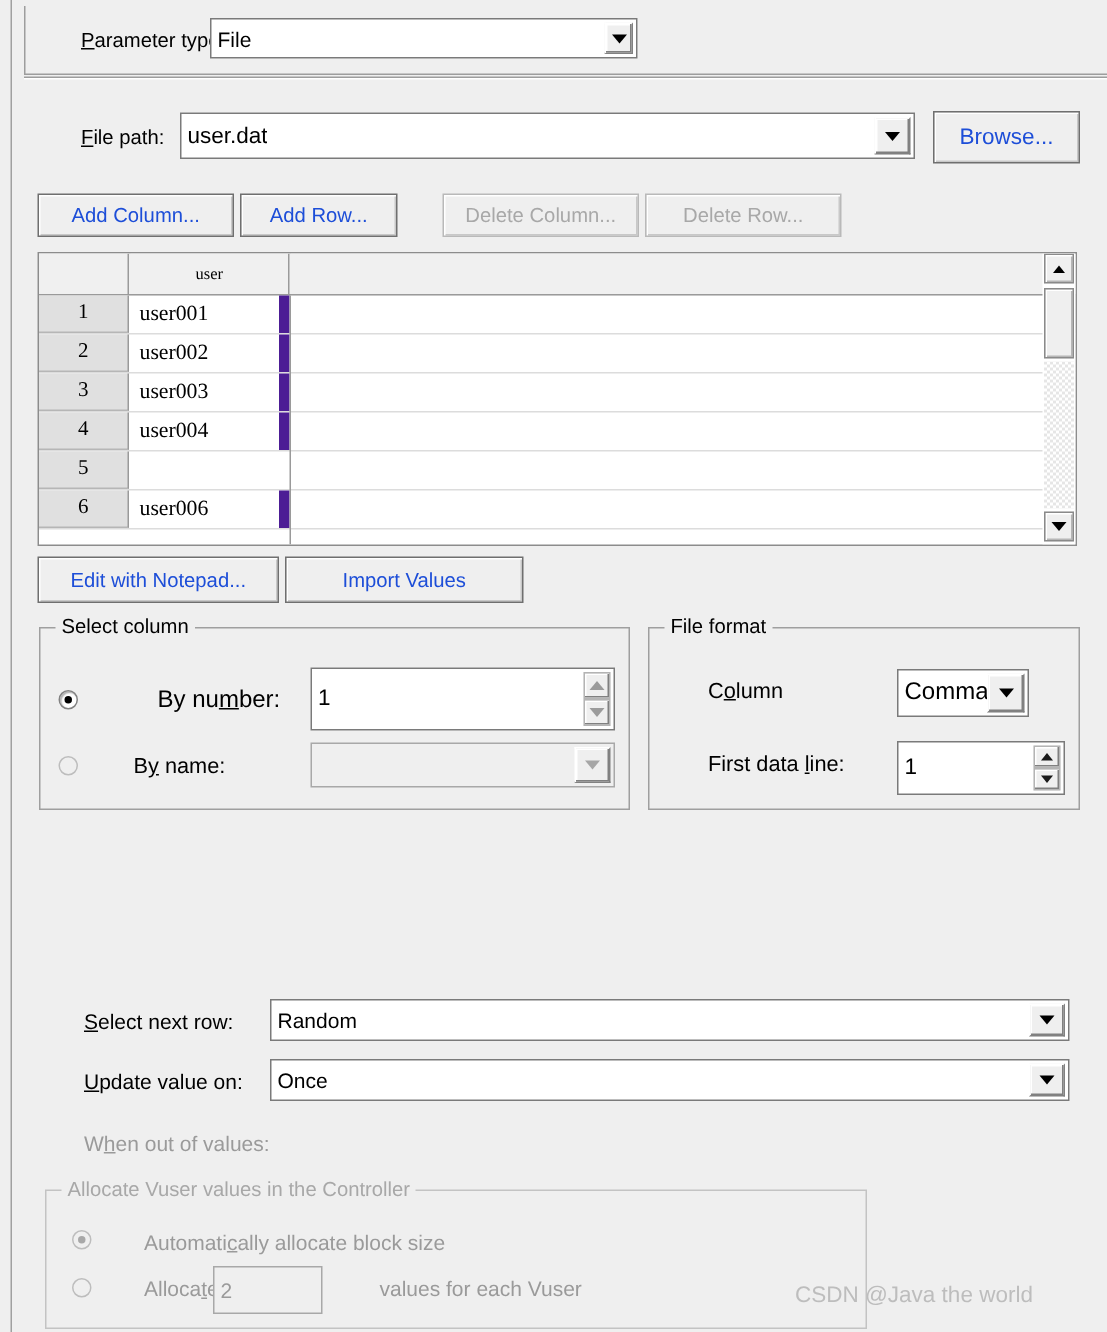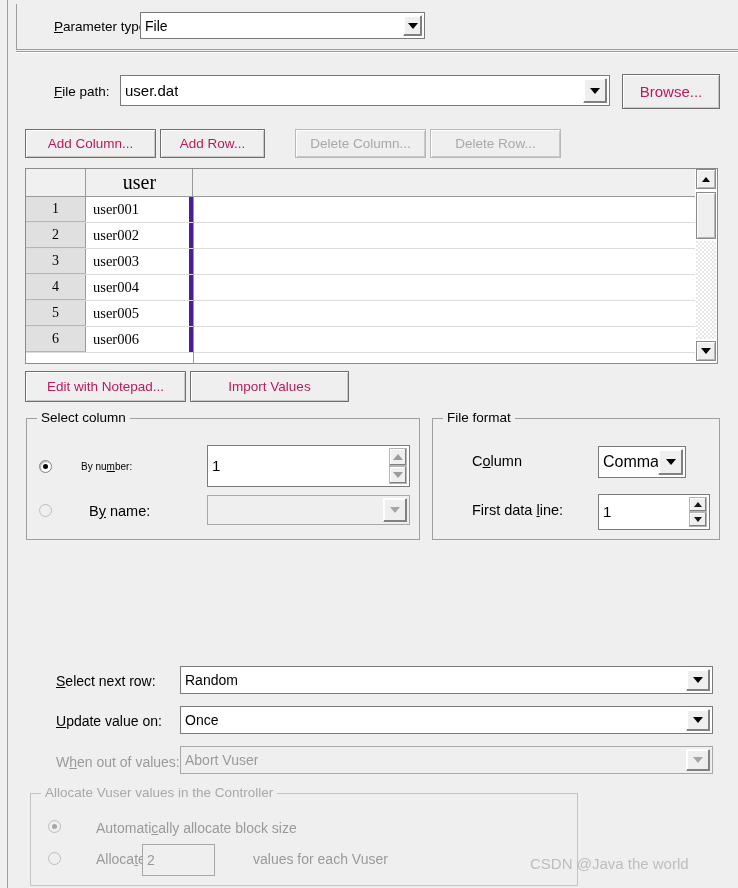"Browse..." .btn { color: #be185d -> #1d4ed8 }
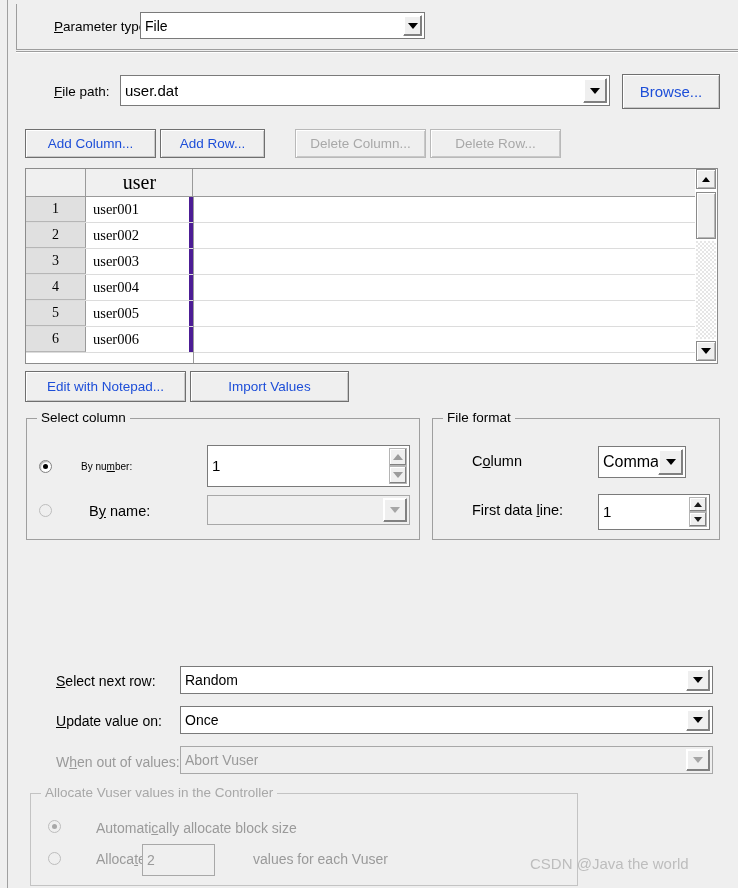"user" .head-cell { font-size: 20px -> 11px }
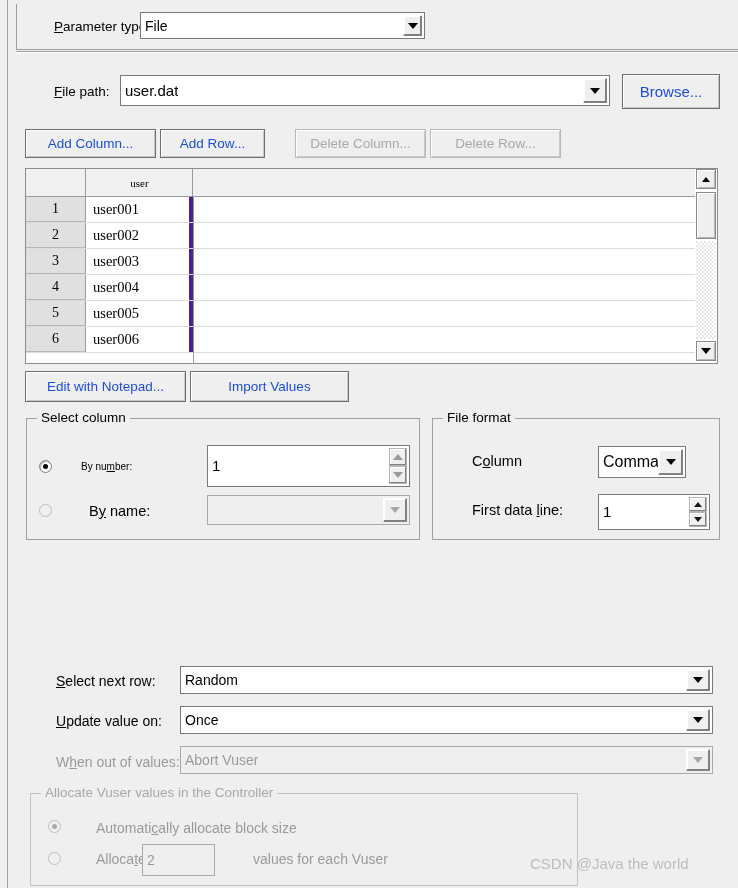"user001" .cell-user { border-right: 4px solid #4c1d95 -> 7px solid #4c1d95 }
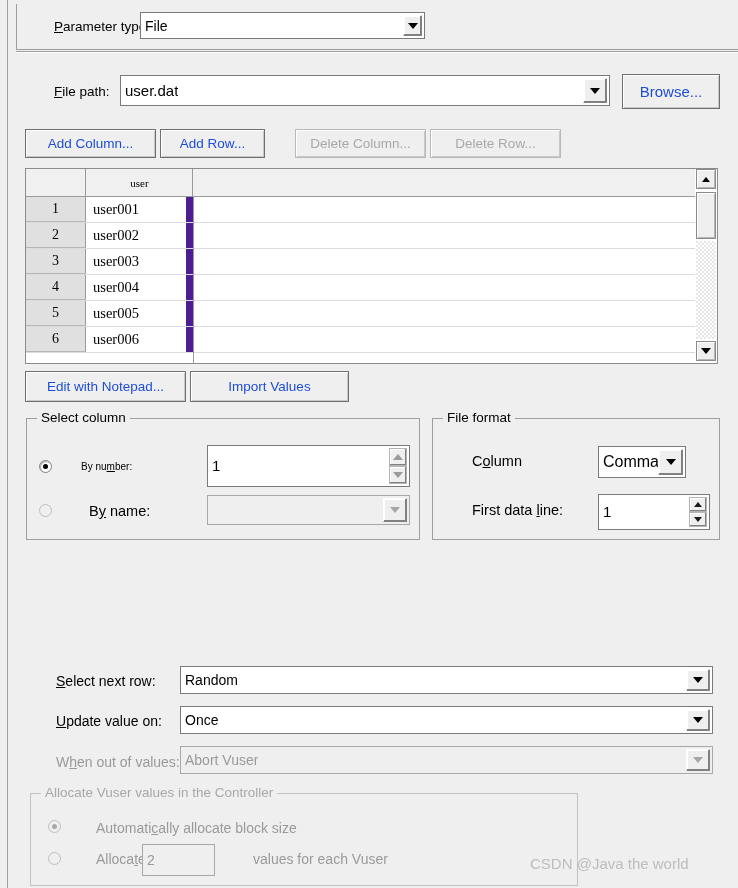"user005" div.cell-user { html: <div>user005</div> -> none }
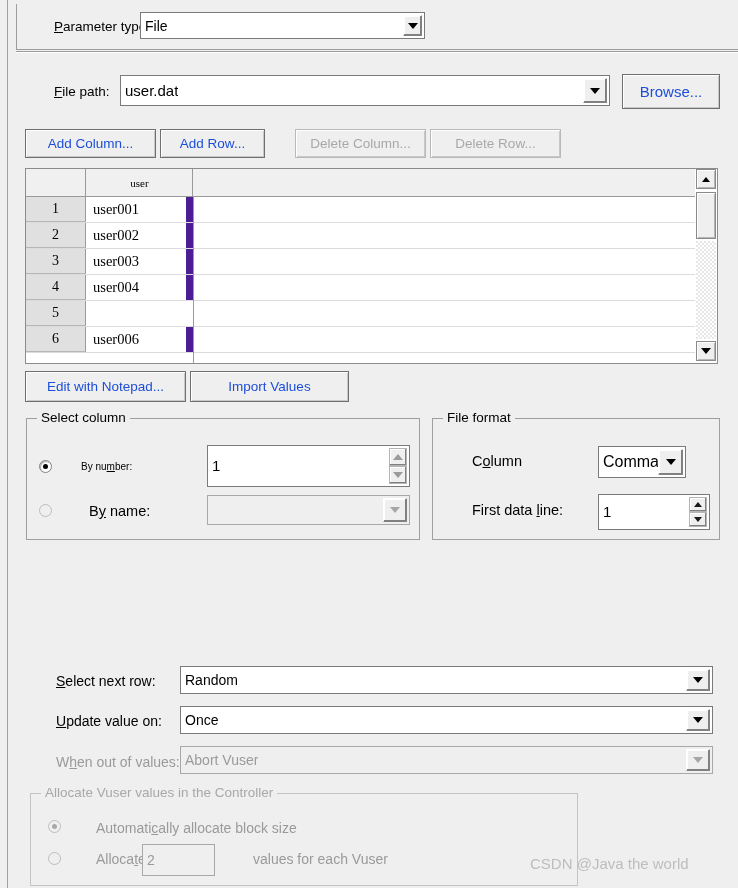"By number:" div.lbl { font-size: 10px -> 16px; left: 53px -> 77px }
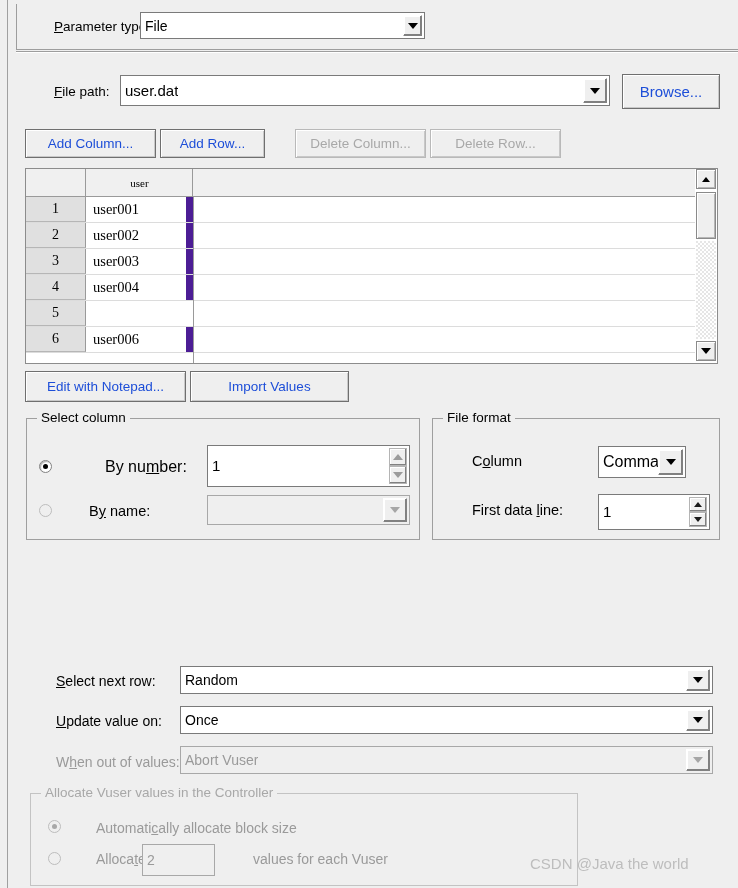"Abort Vuser" div.field { html: <div> <span>Abort Vuser</span> <span> <span></span> </span> </div> -> none }
